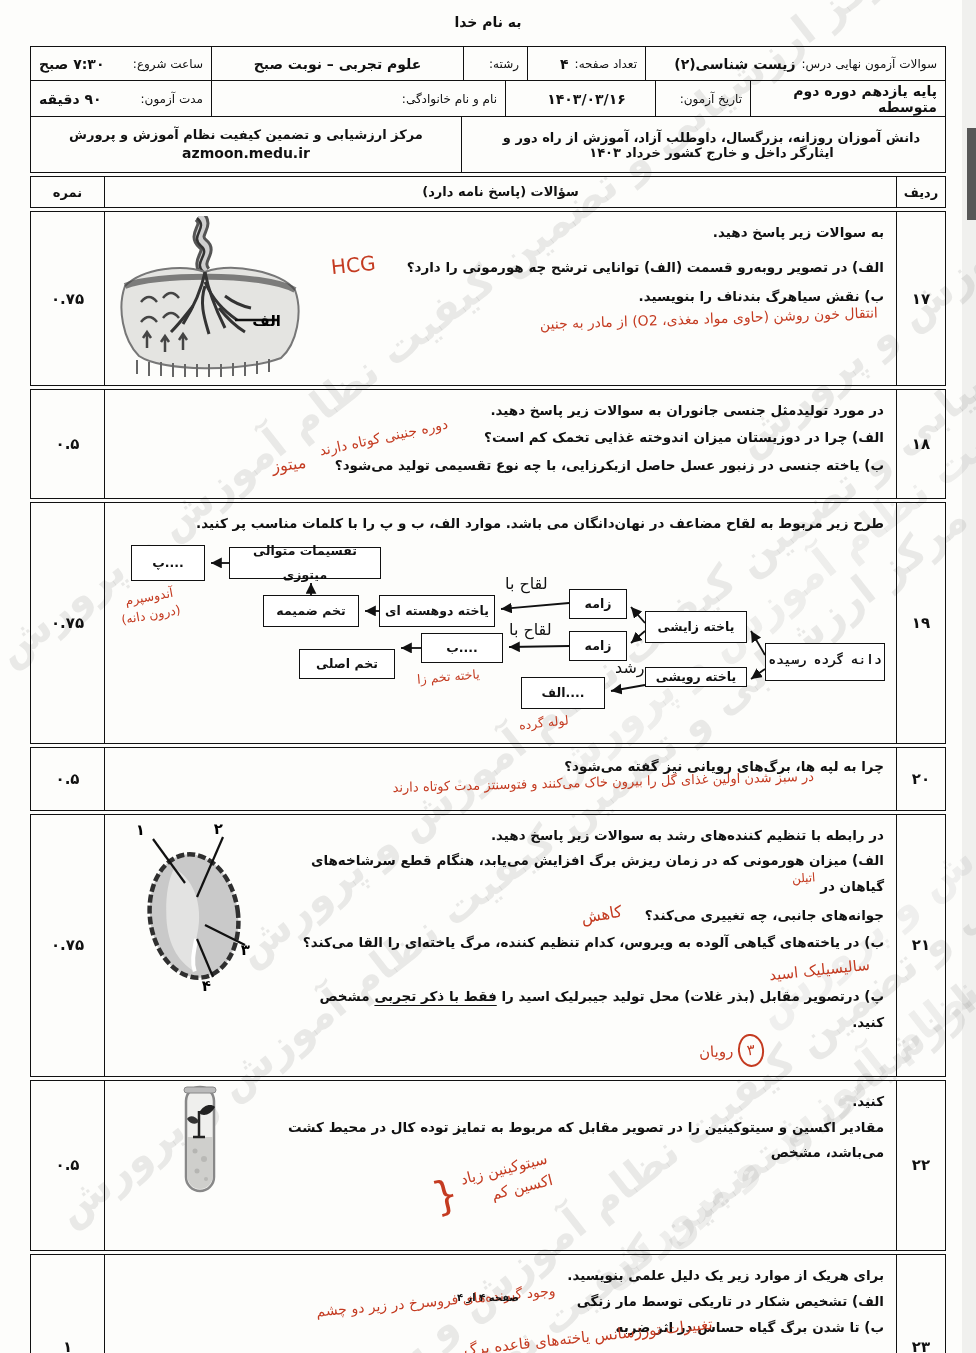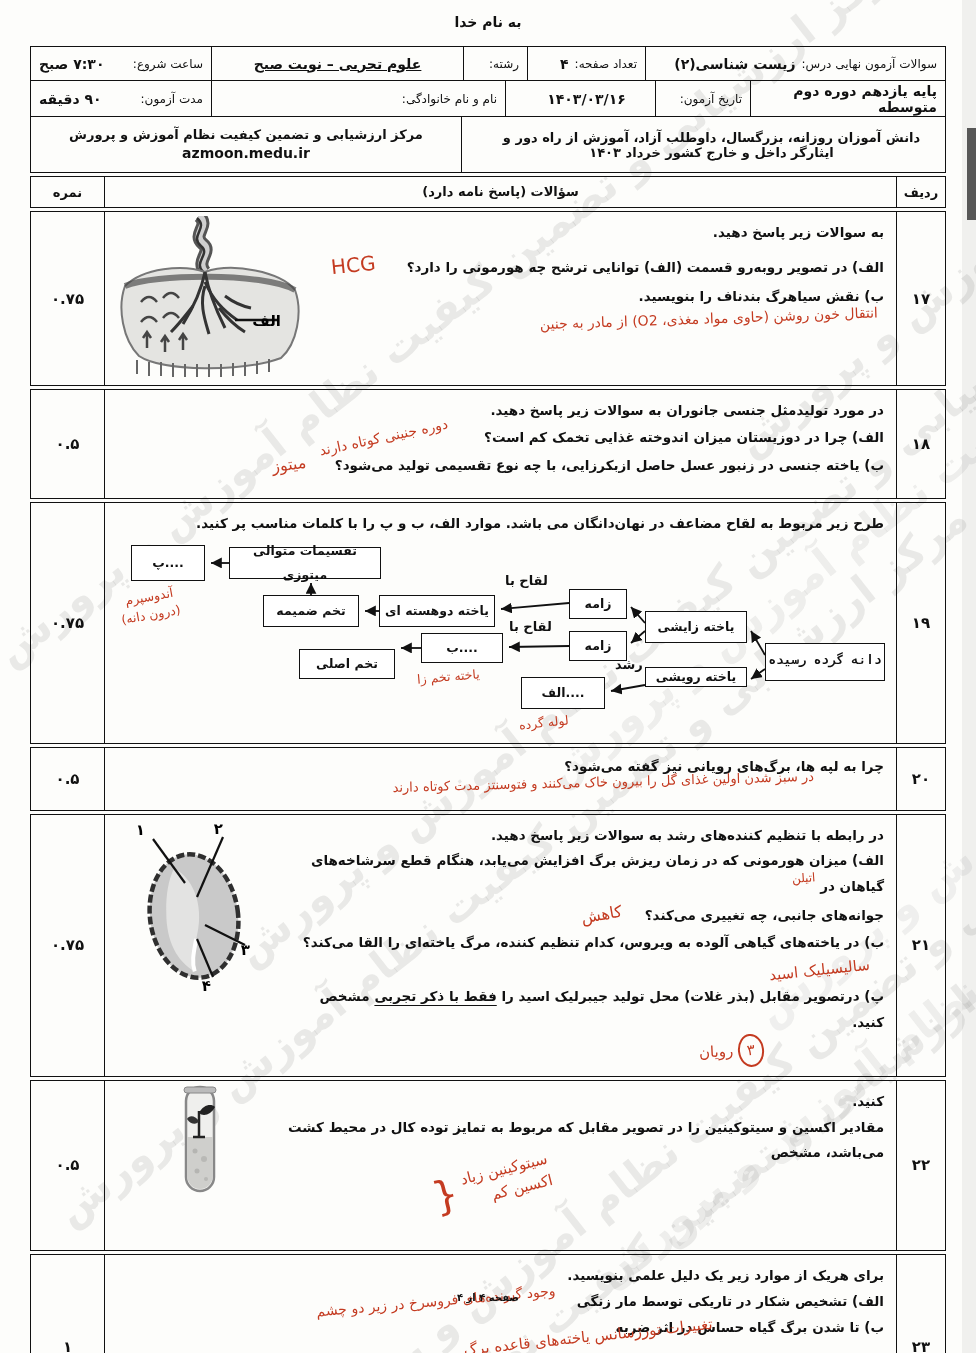"علوم تجربی – نوبت صبح" div.cell { text-decoration: underline -> none }
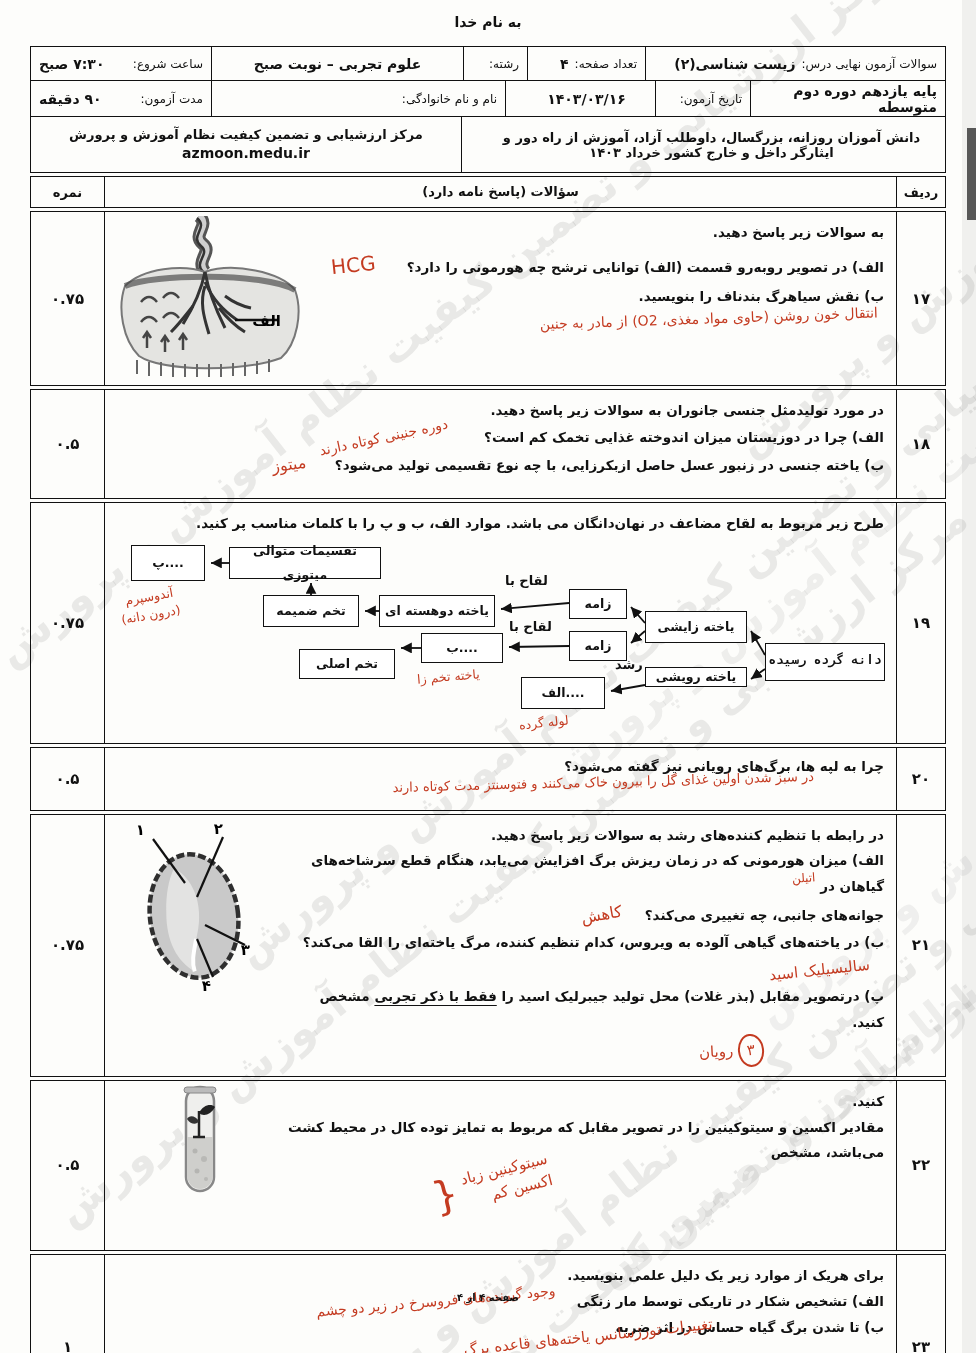"لقاح با" .dlabel { font-size: 13px -> 16px; font-weight: bold -> normal }
